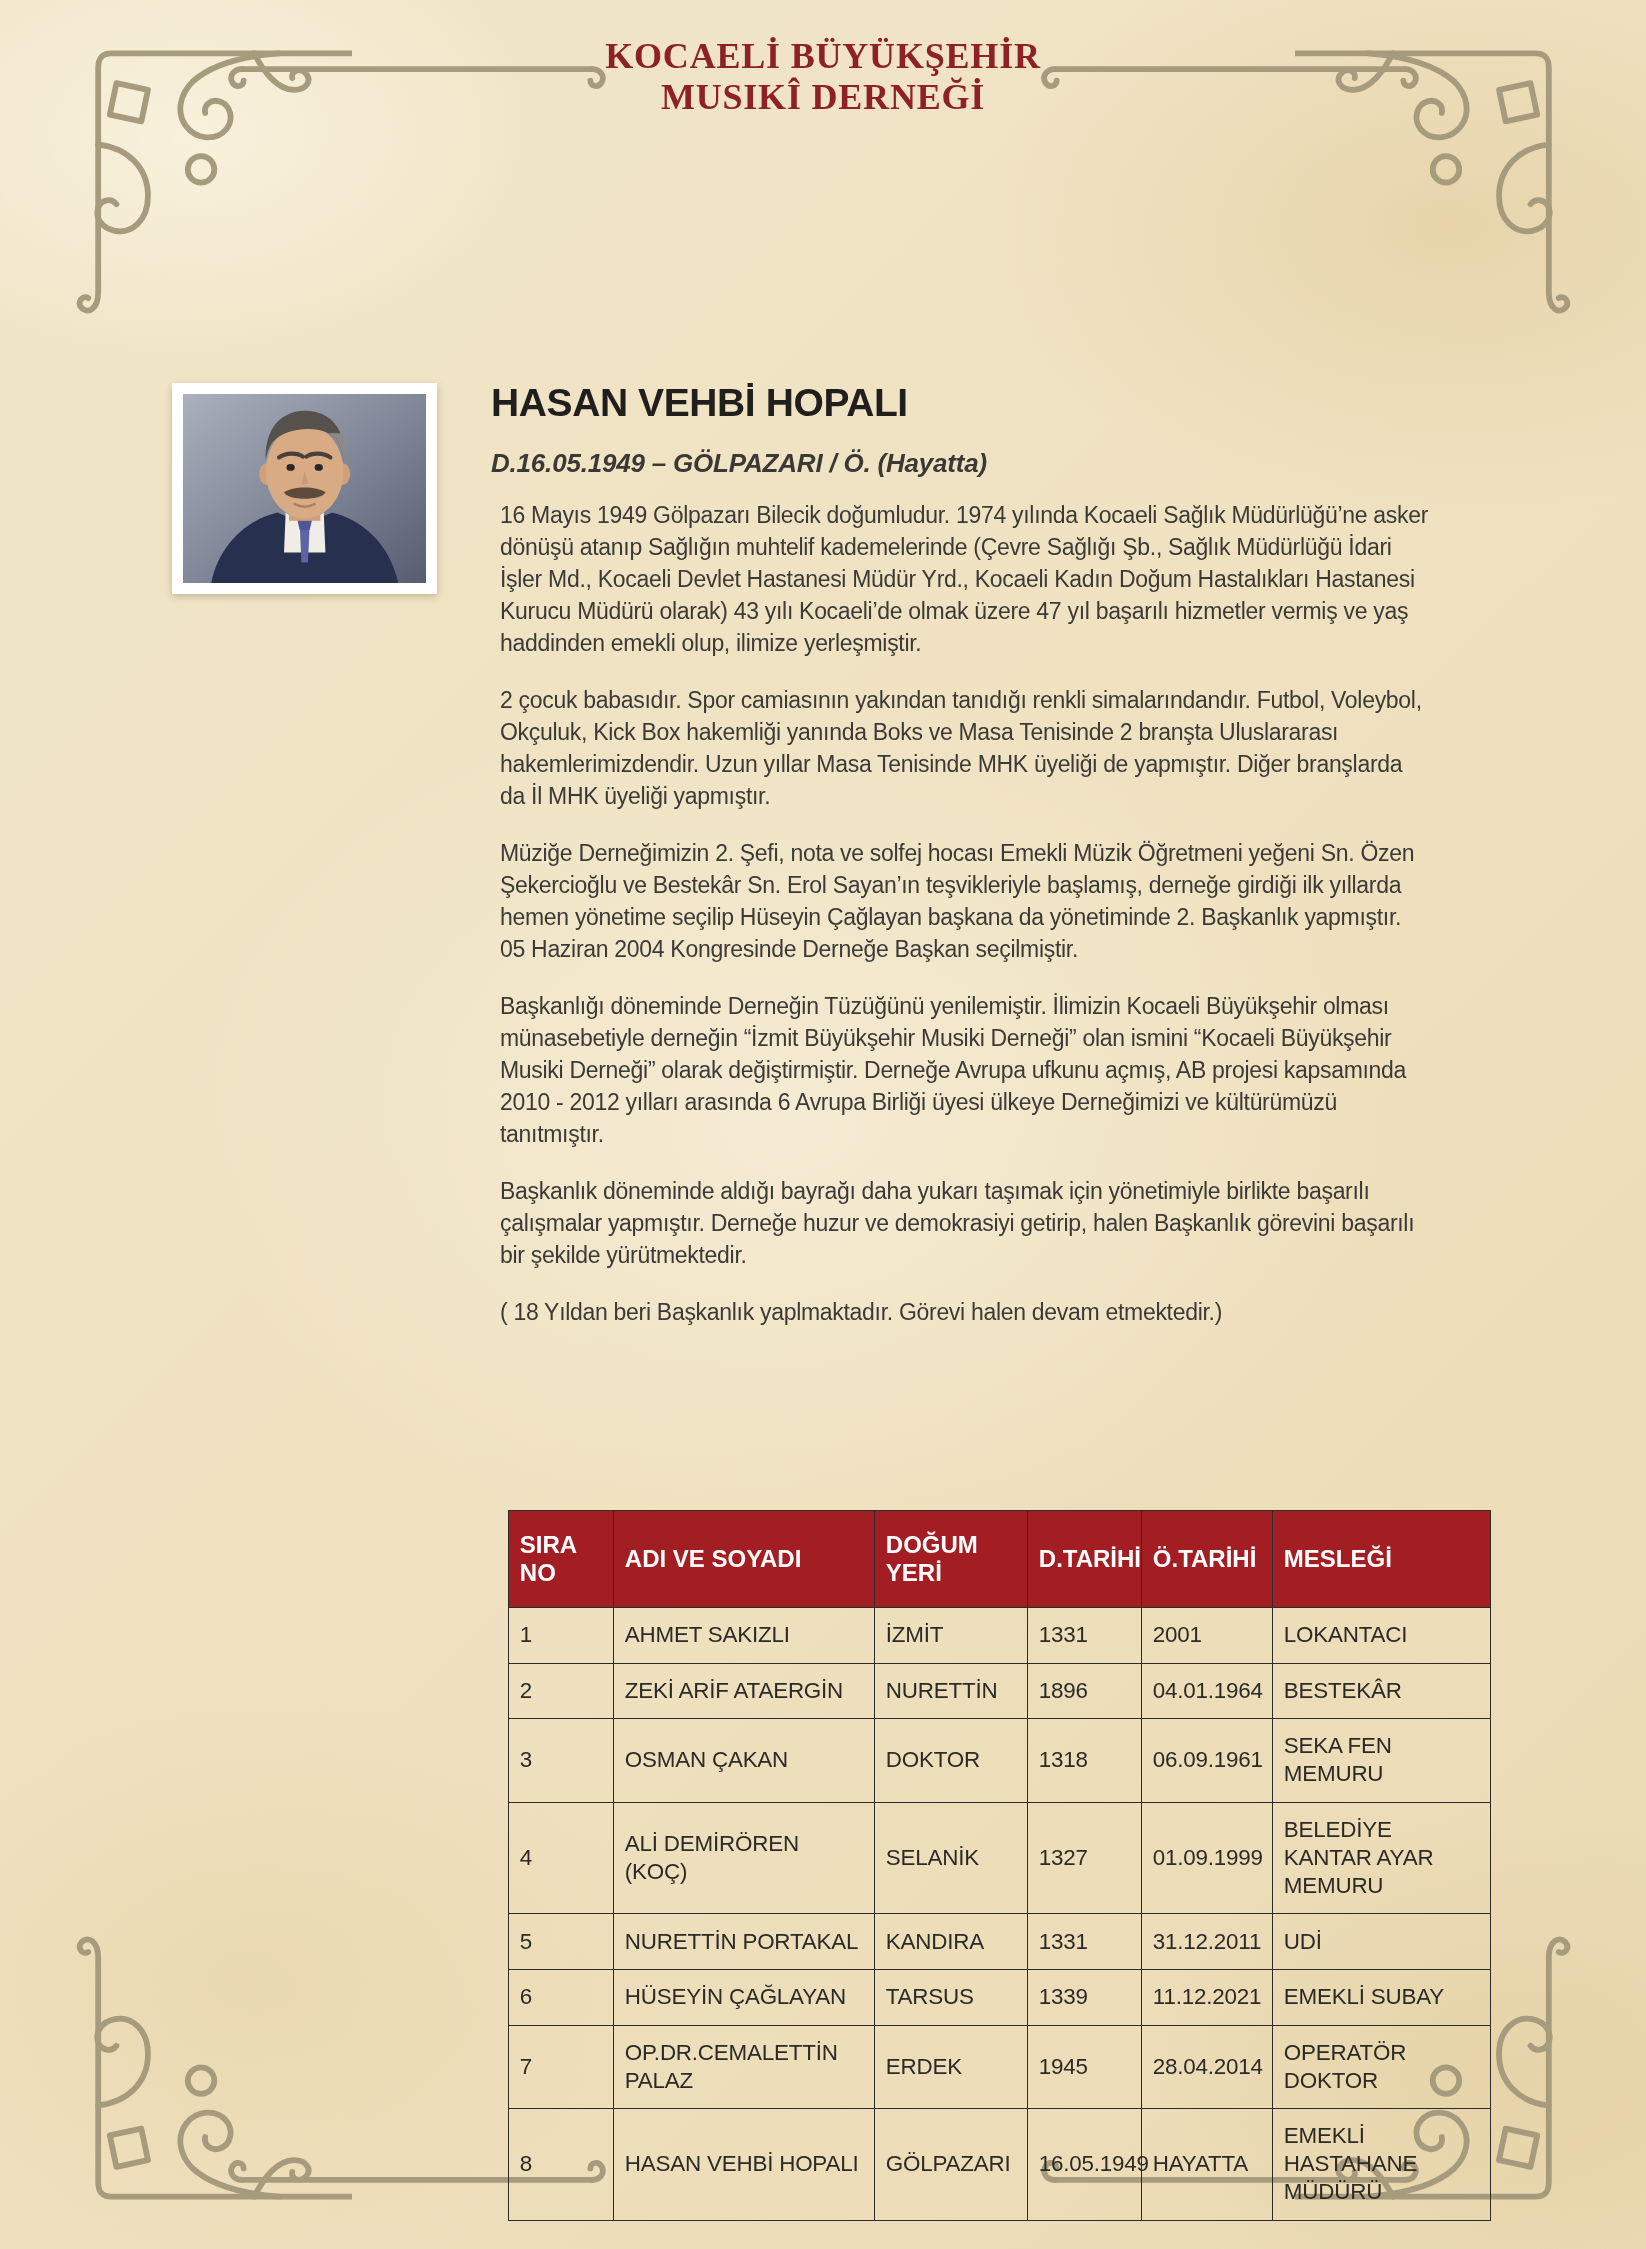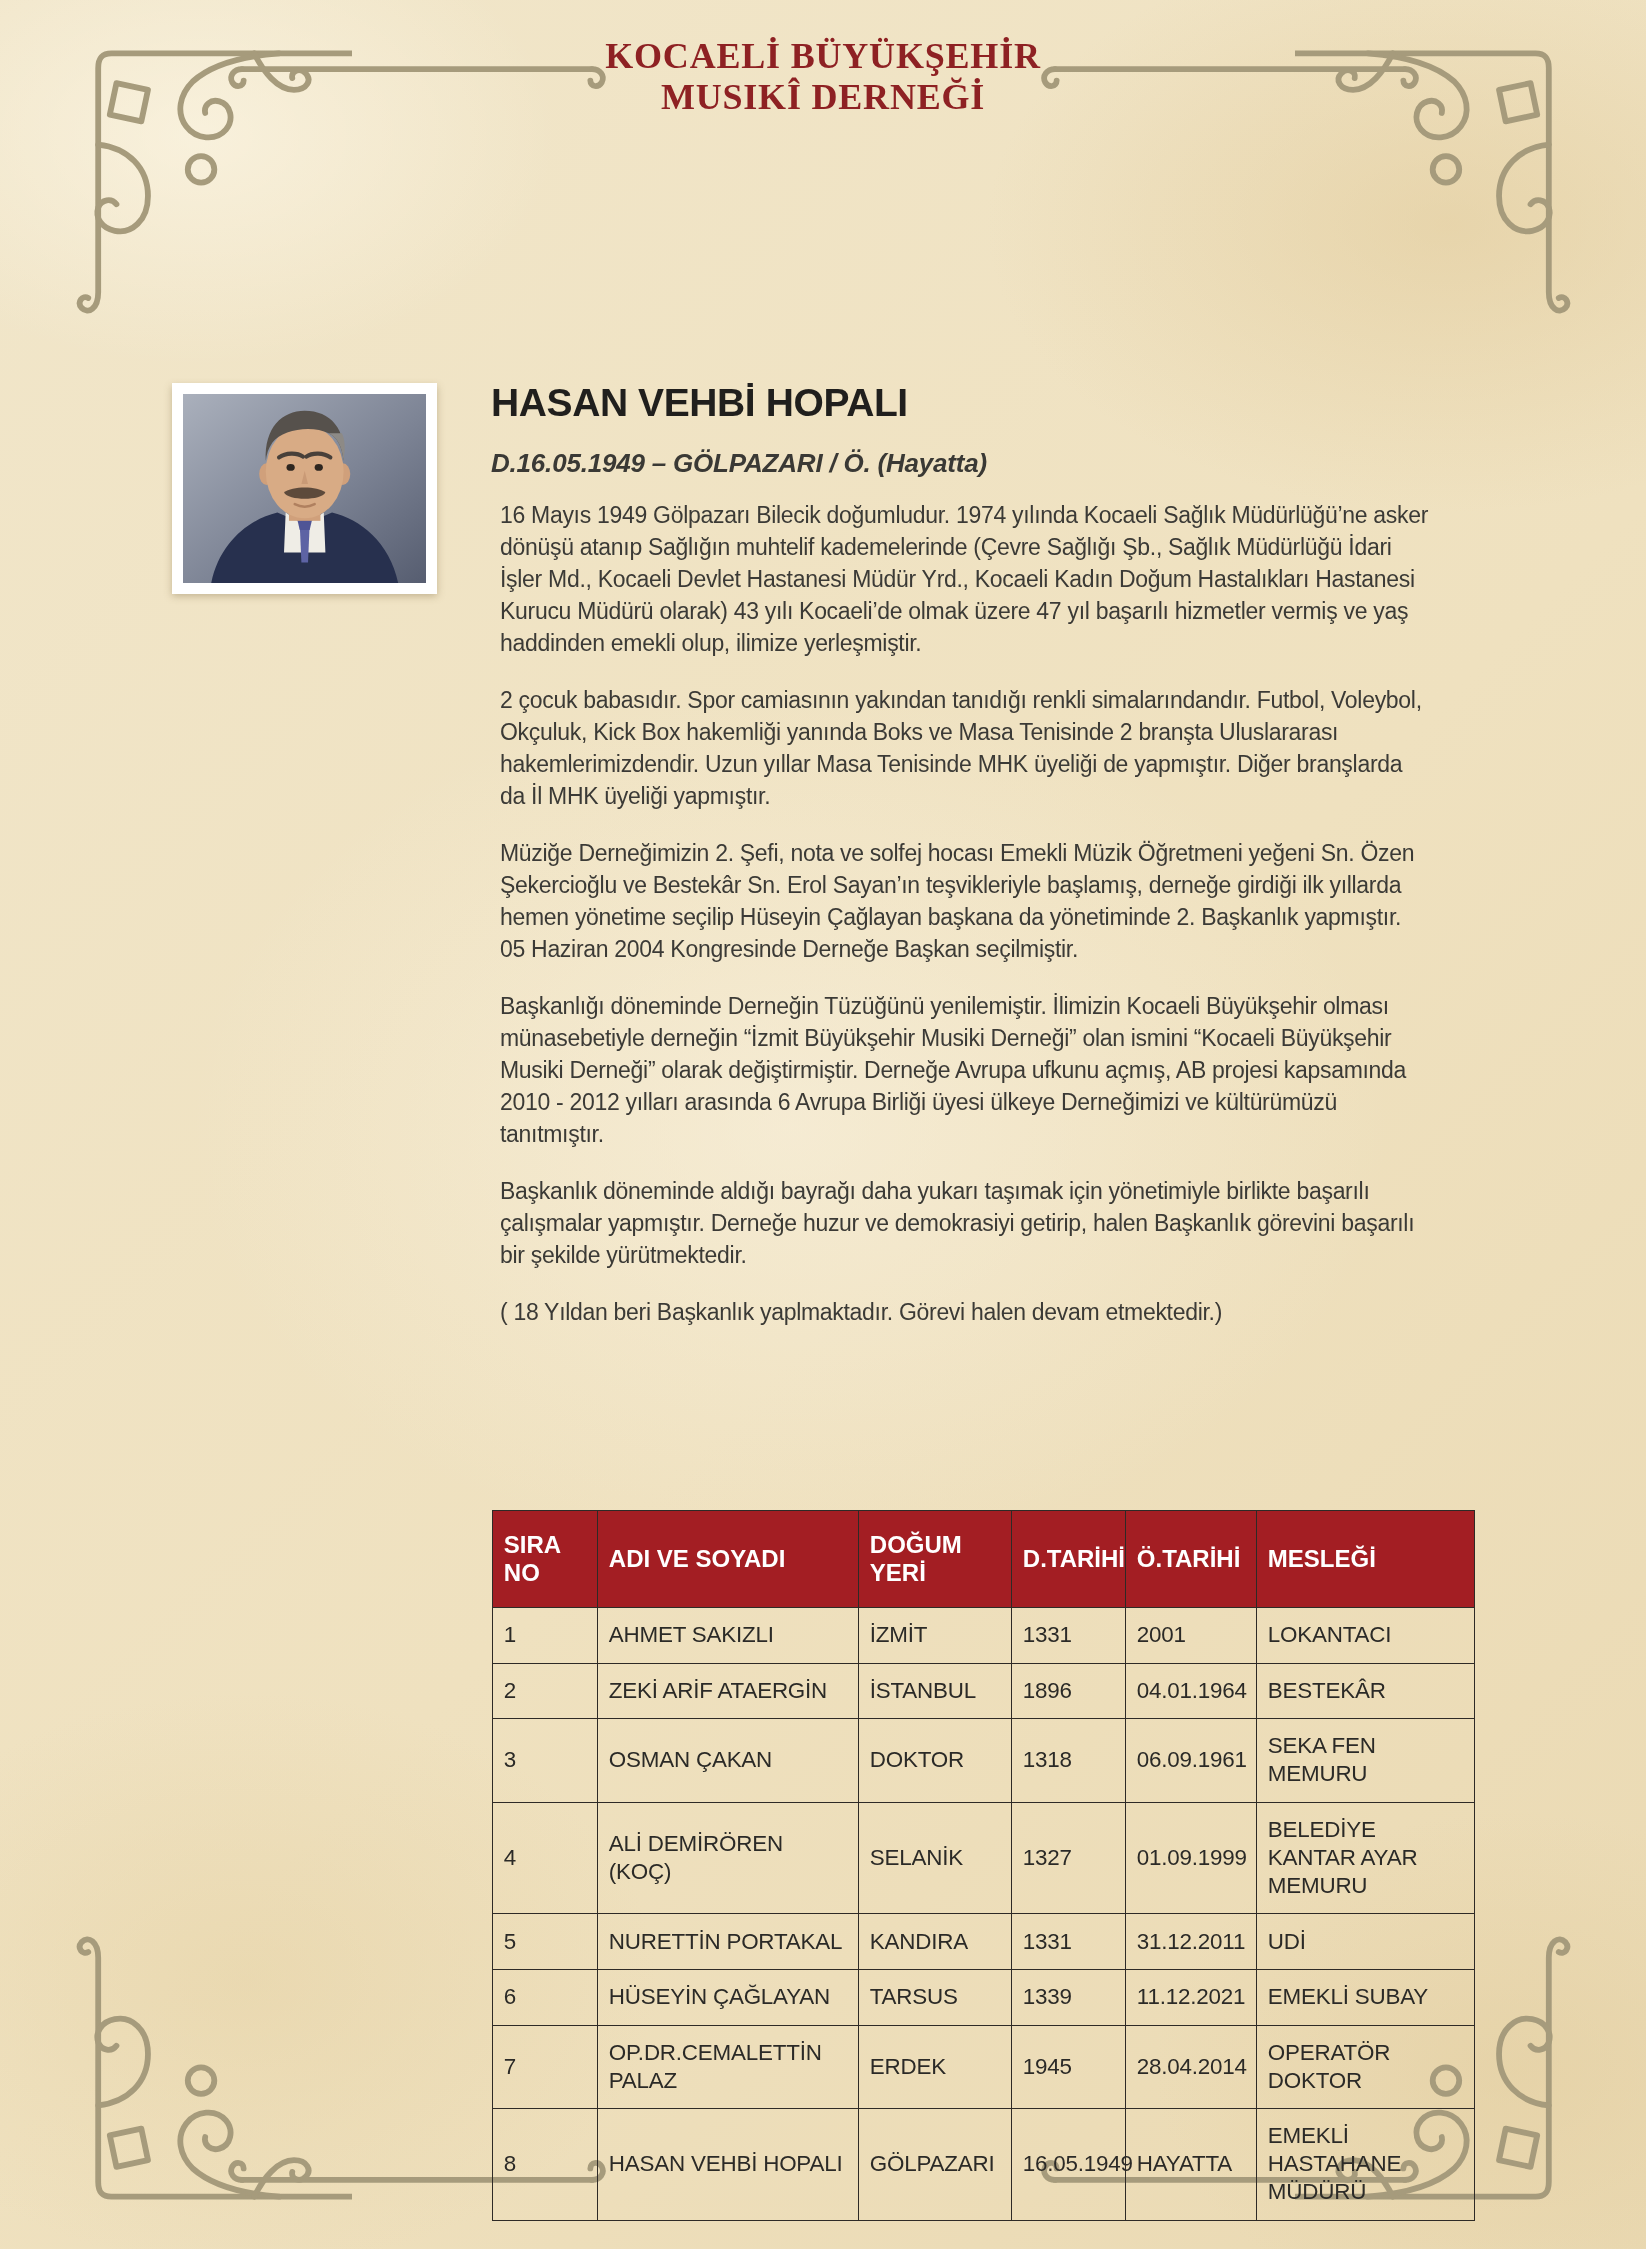"SIRA NO" .roster { left: 492px -> 508px }
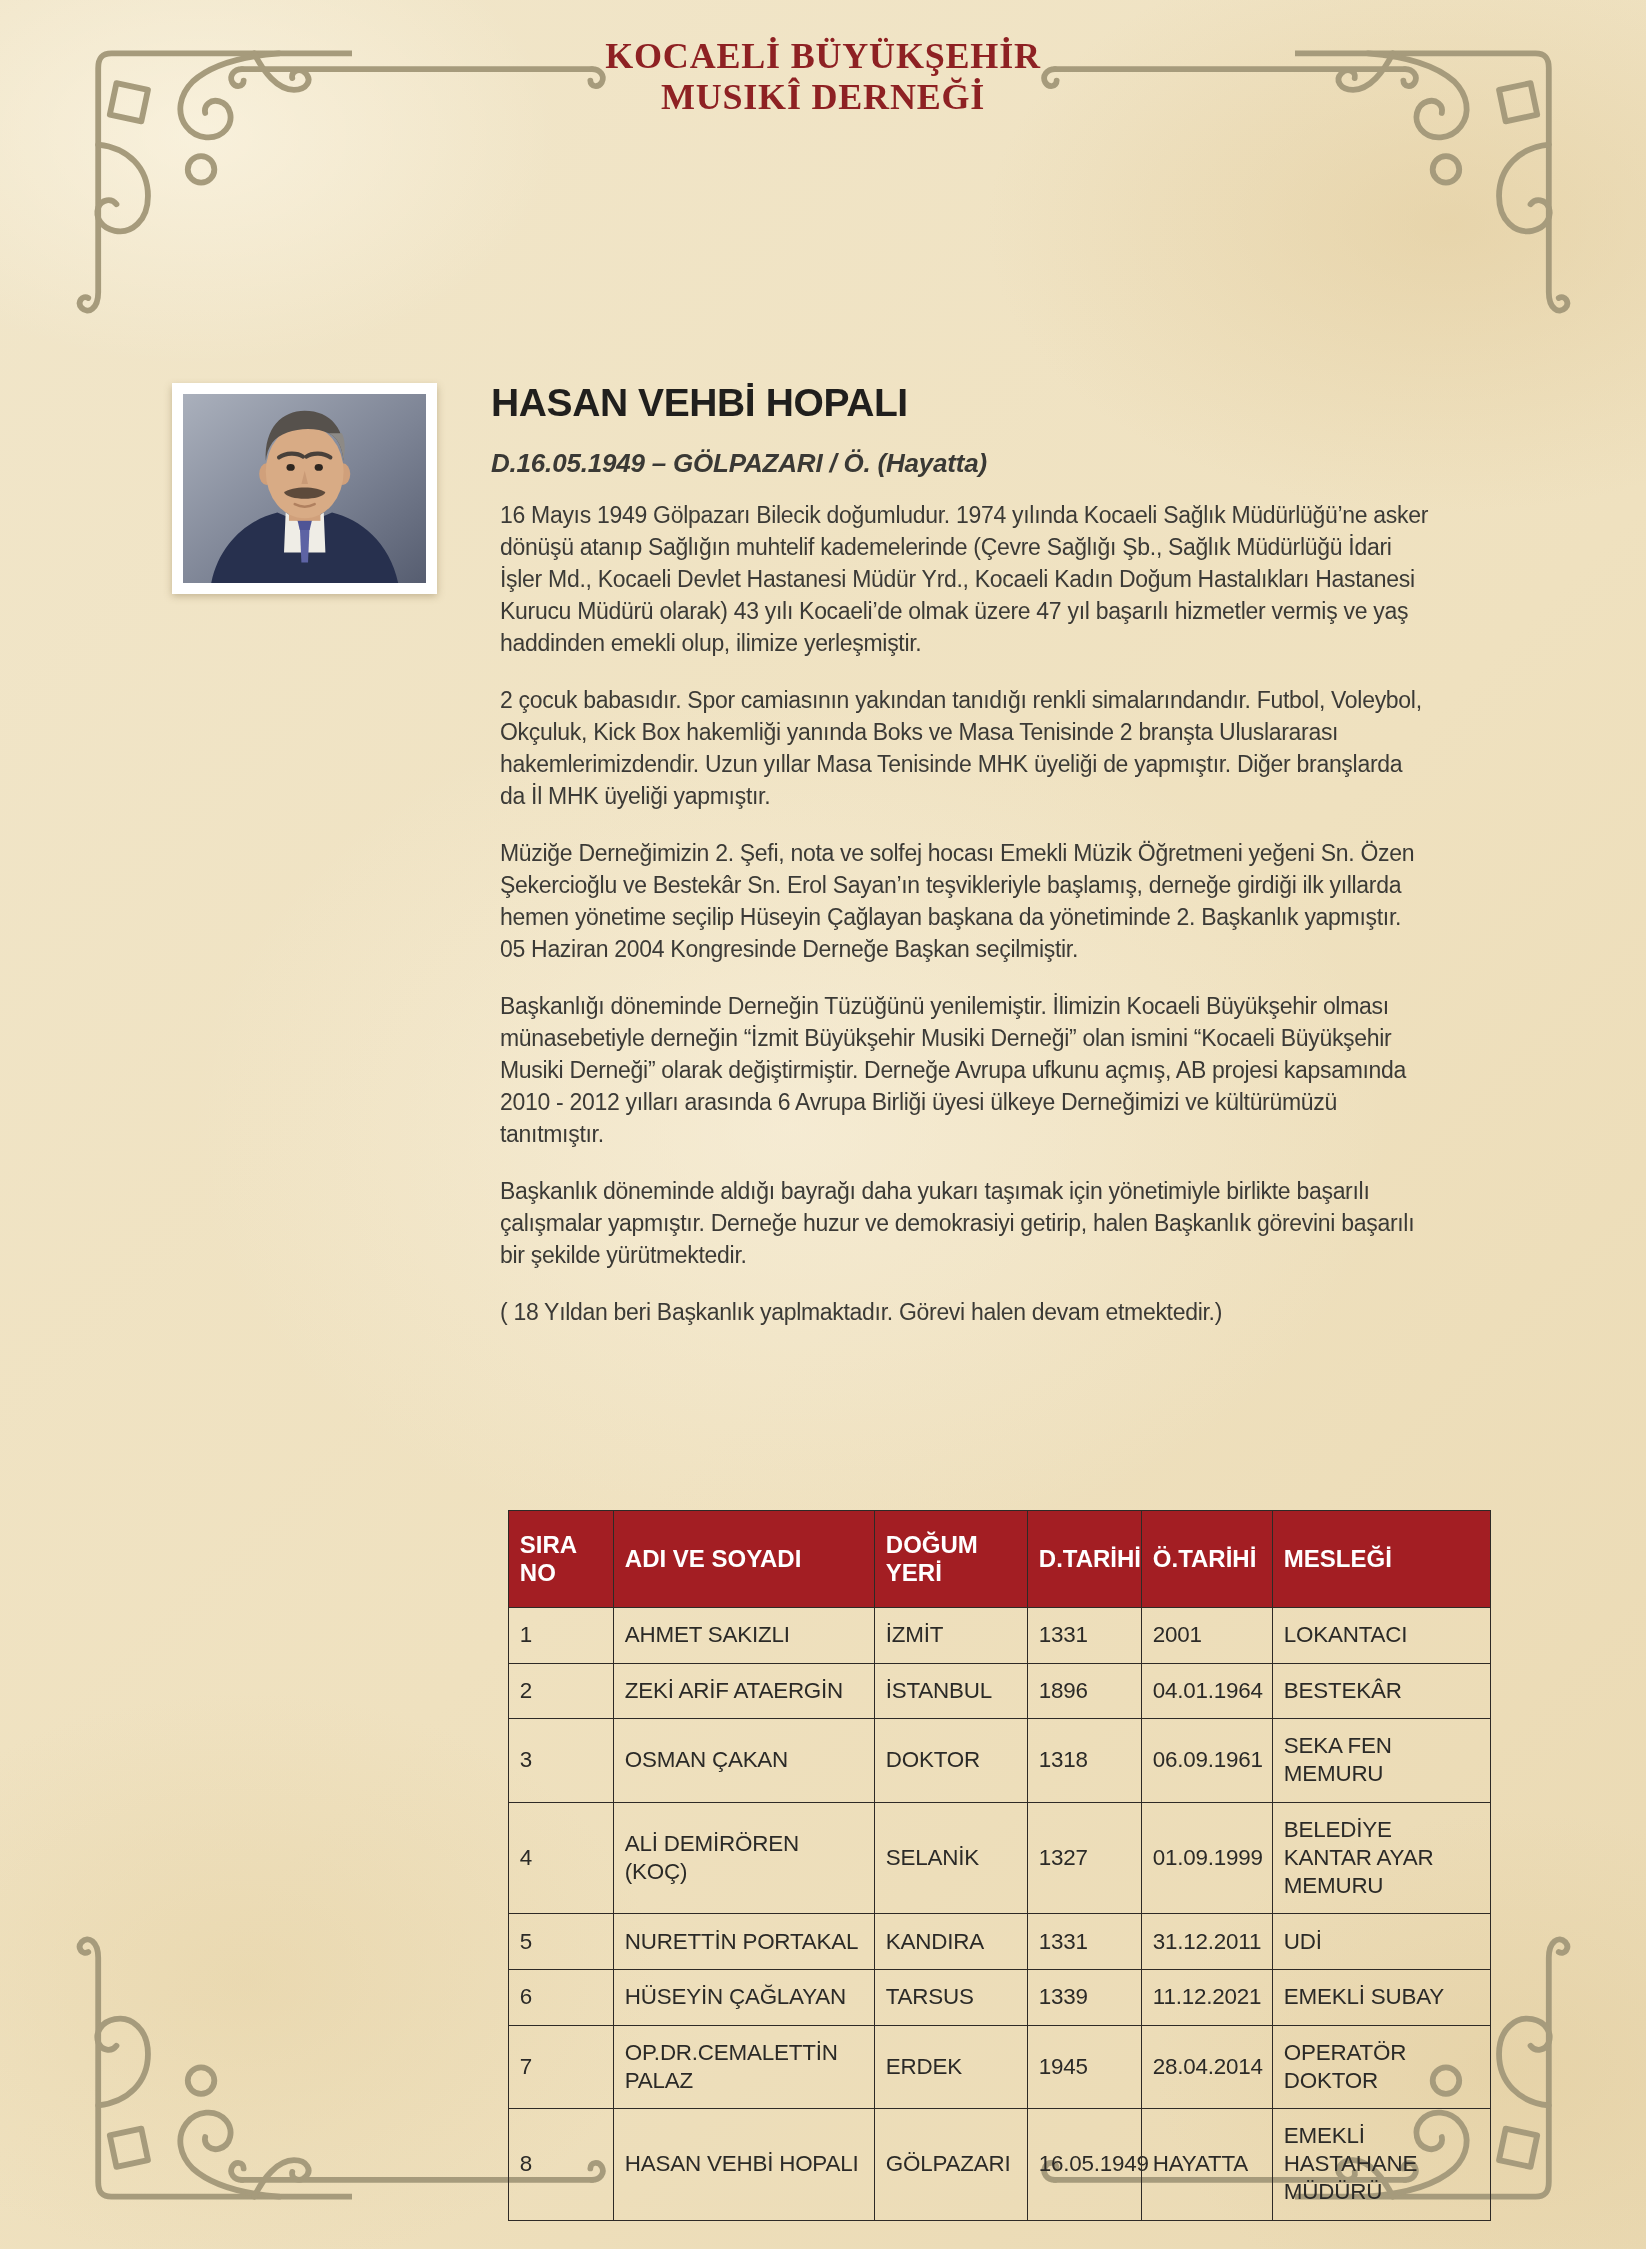"İSTANBUL" td { text: İSTANBUL -> NURETTİN }
